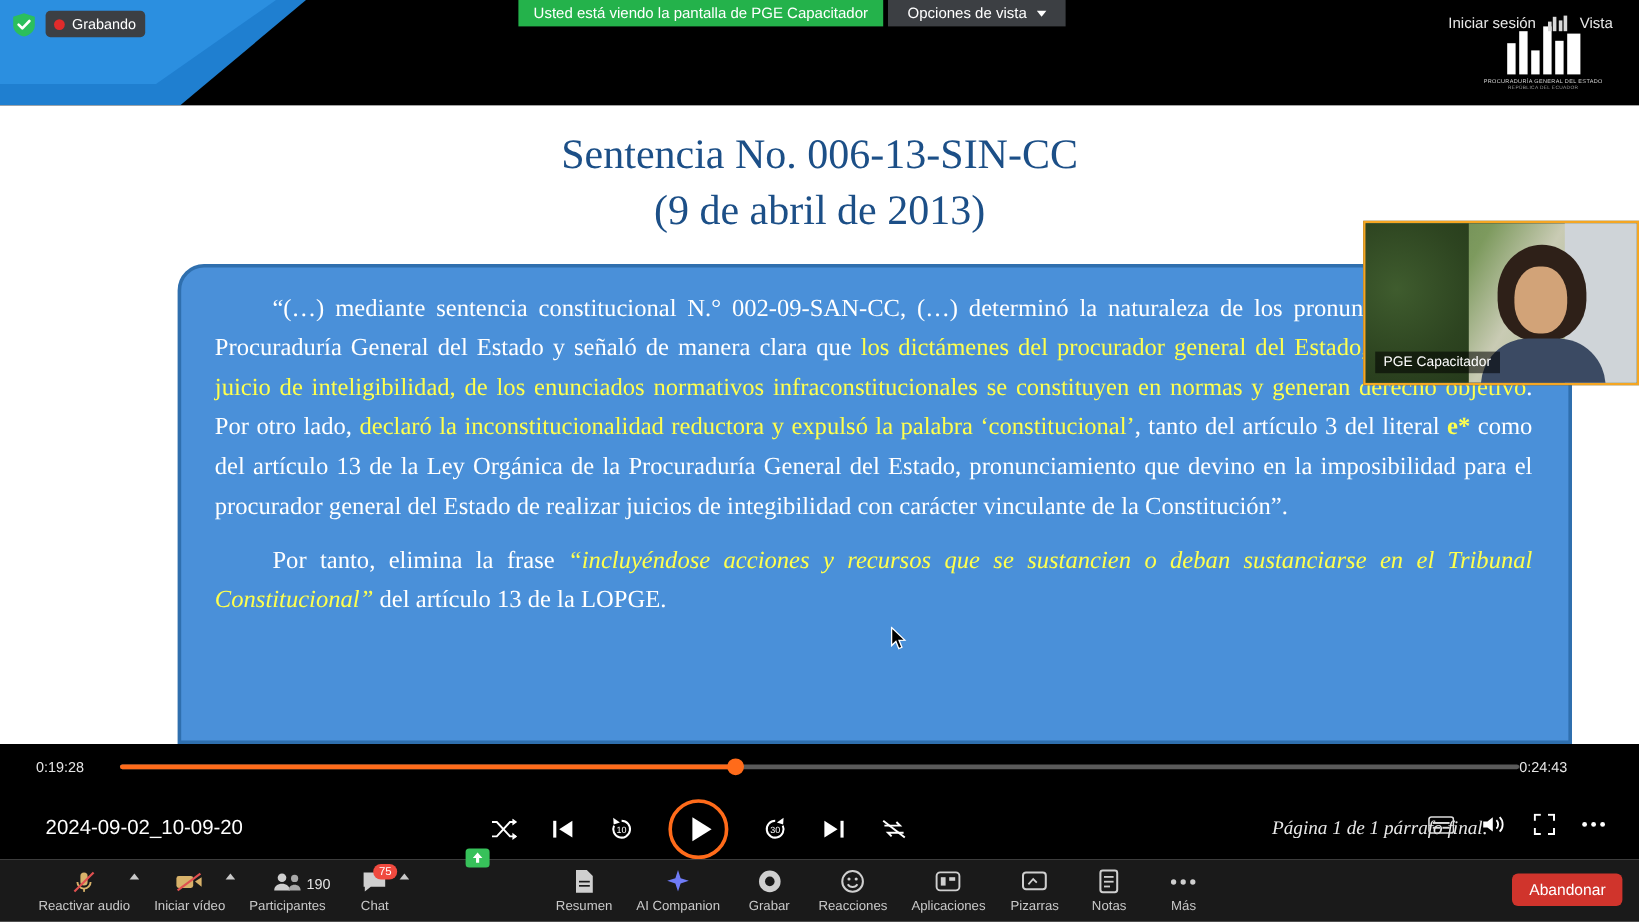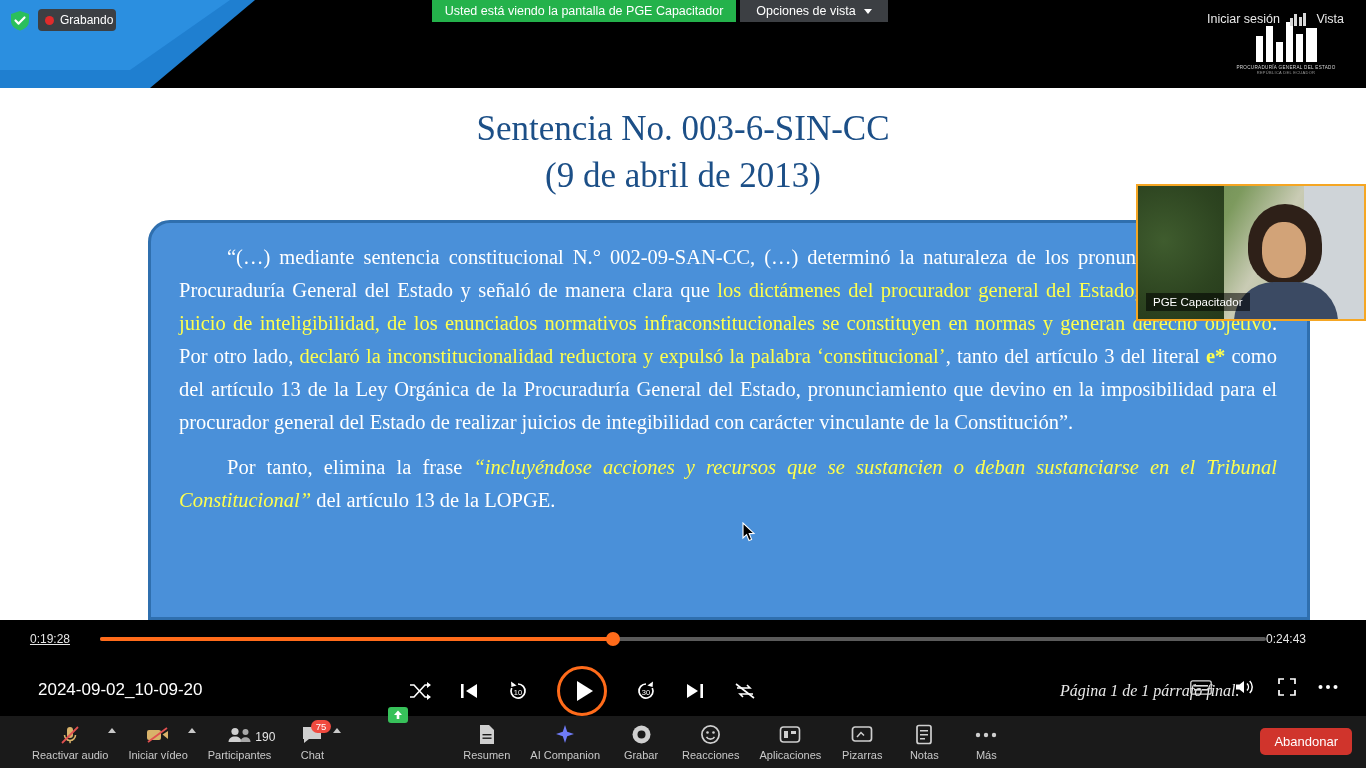"Grabando" .rec-pill { padding: 0 3px 0 7px -> 0 8px 0 7px }
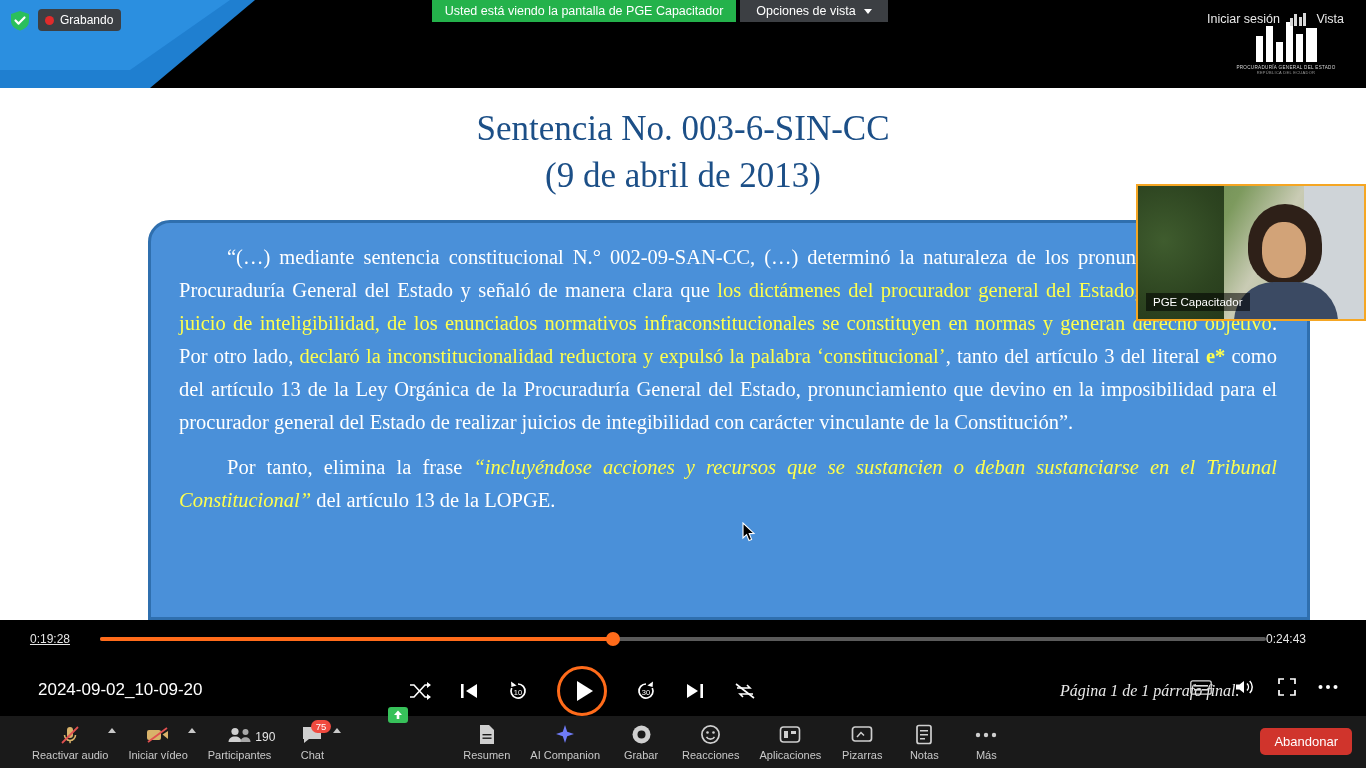"Sentencia No. 003-6-SIN-CC" div { text: 003-6-SIN-CC -> 006-13-SIN-CC }
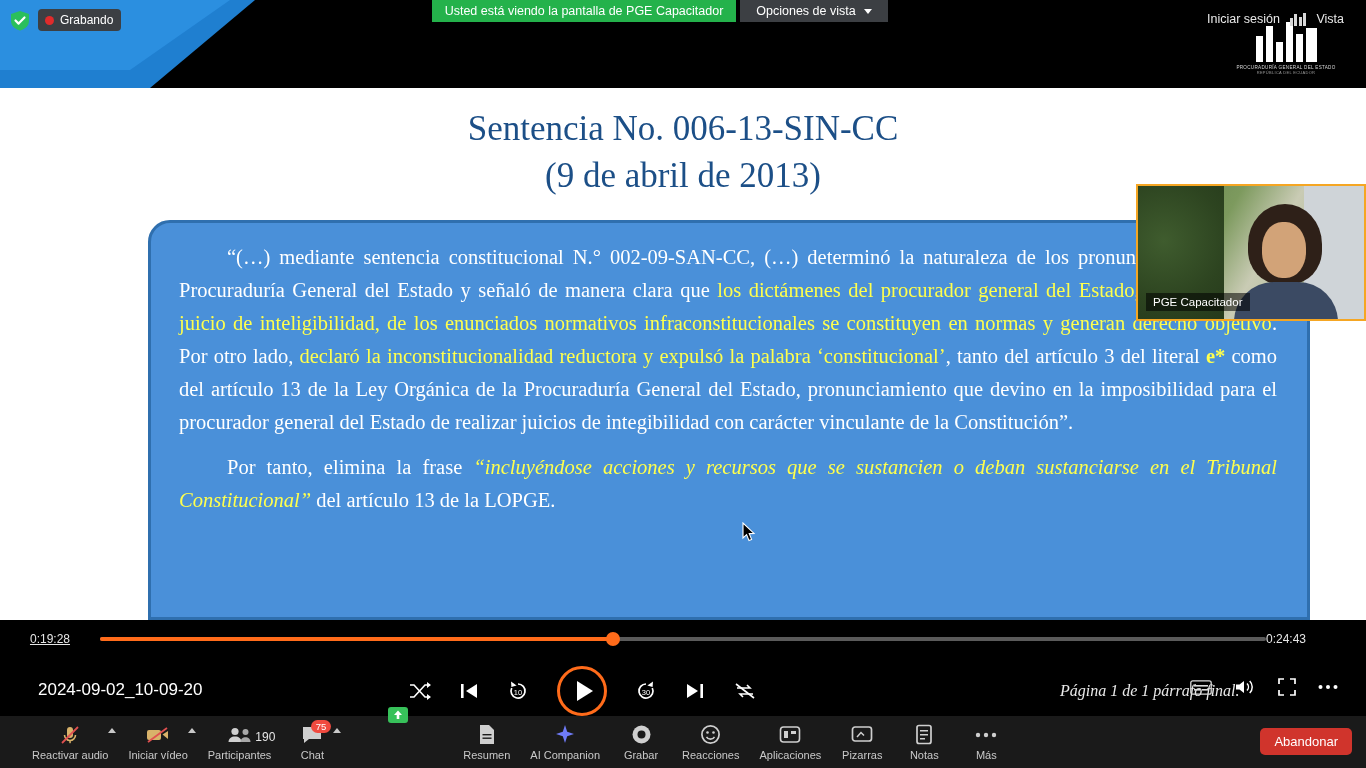"0:19:28" .time-left { text-decoration: underline -> none }
